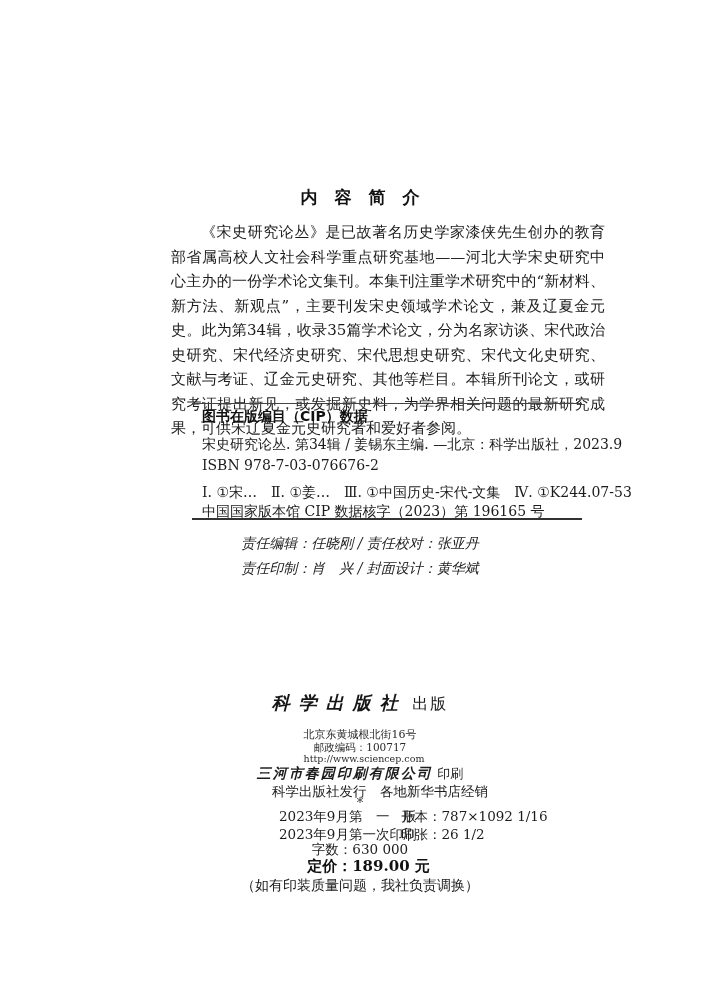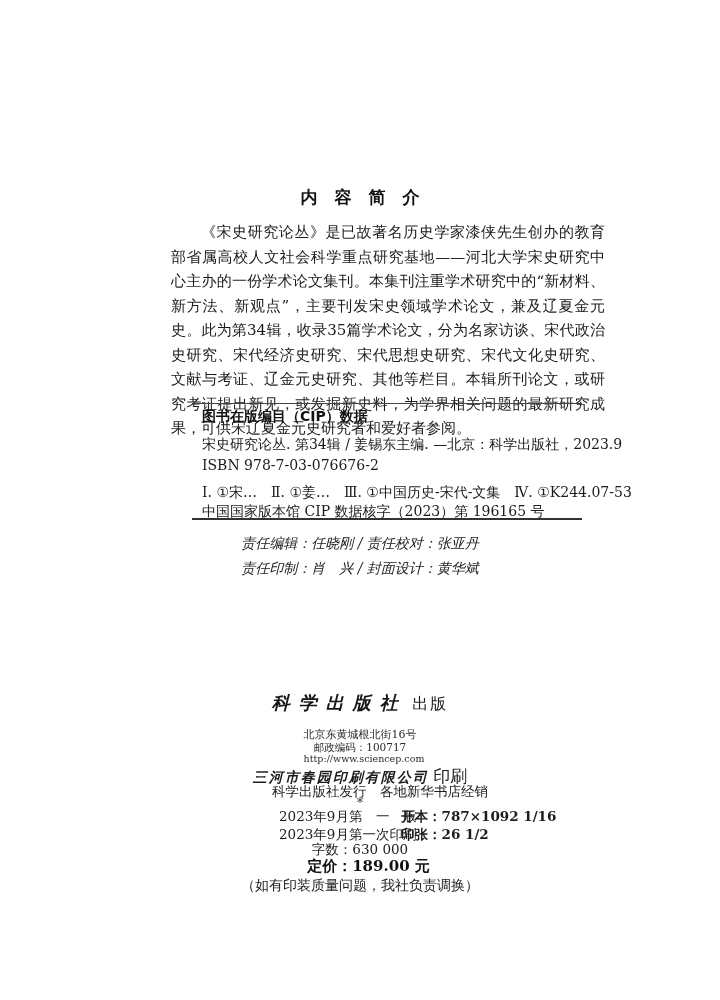"印刷" .printer-suffix { font-size: 17px -> 13px }
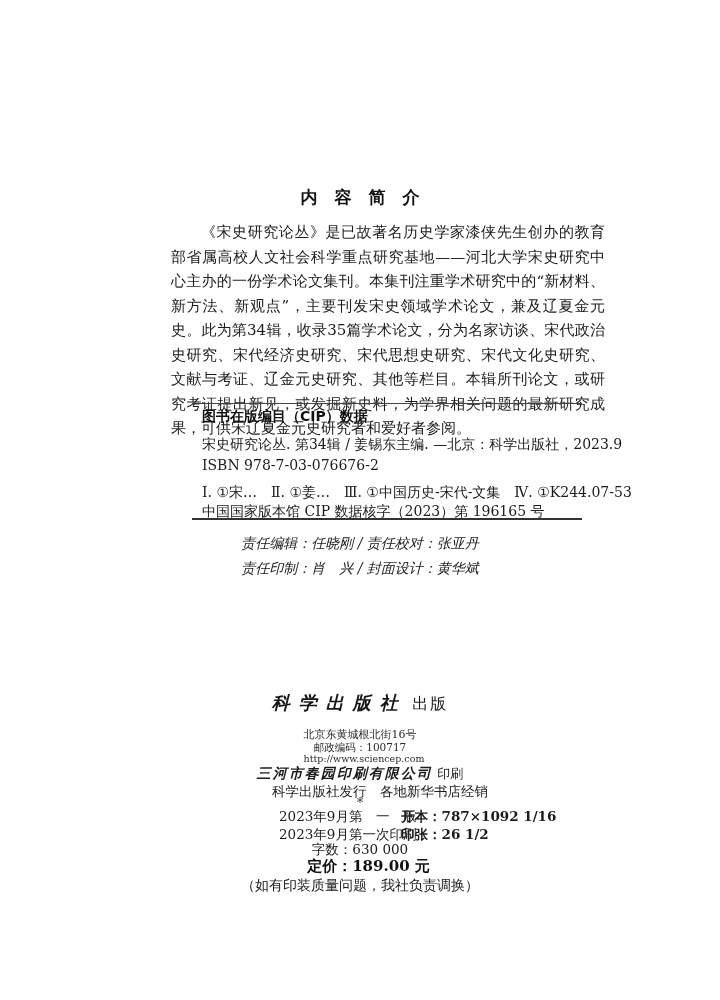"开本：787×1092 1/16" .edition-row .col2 { font-weight: bold -> none }
